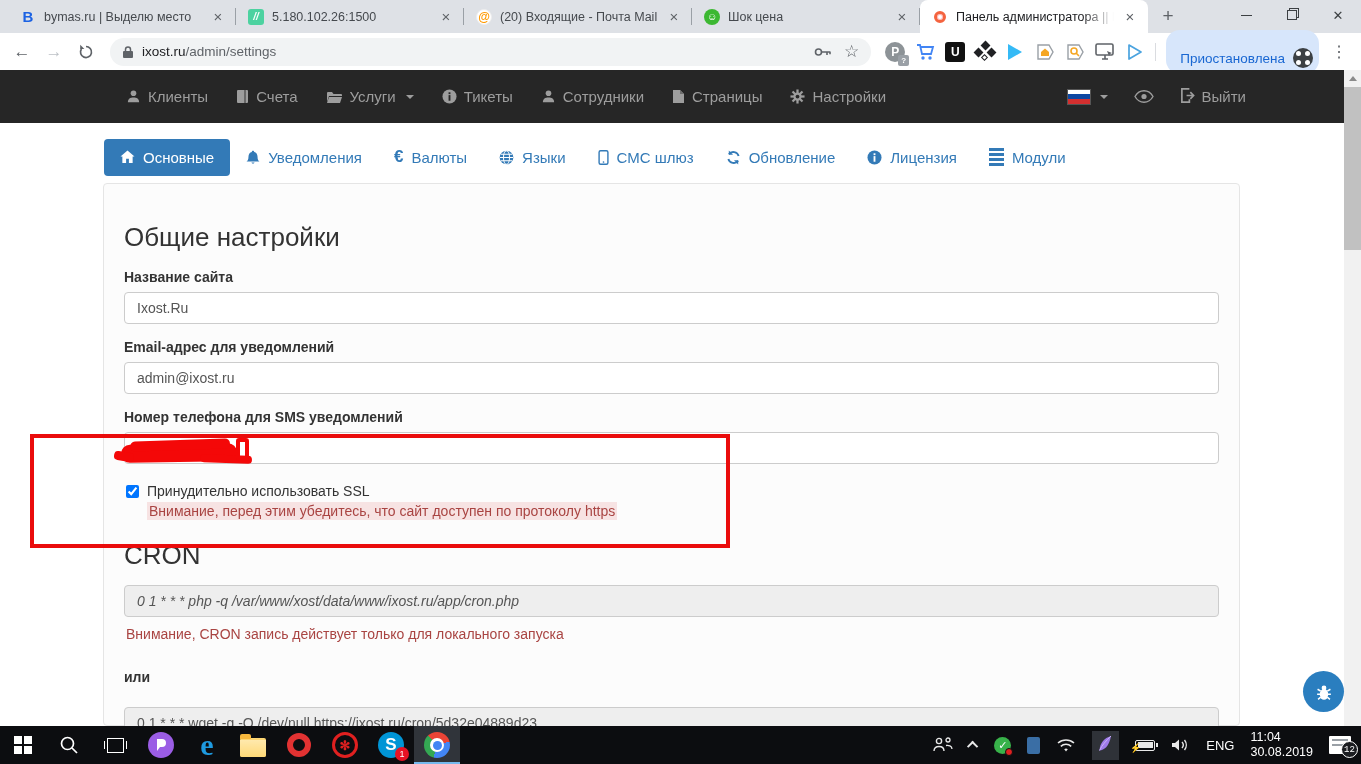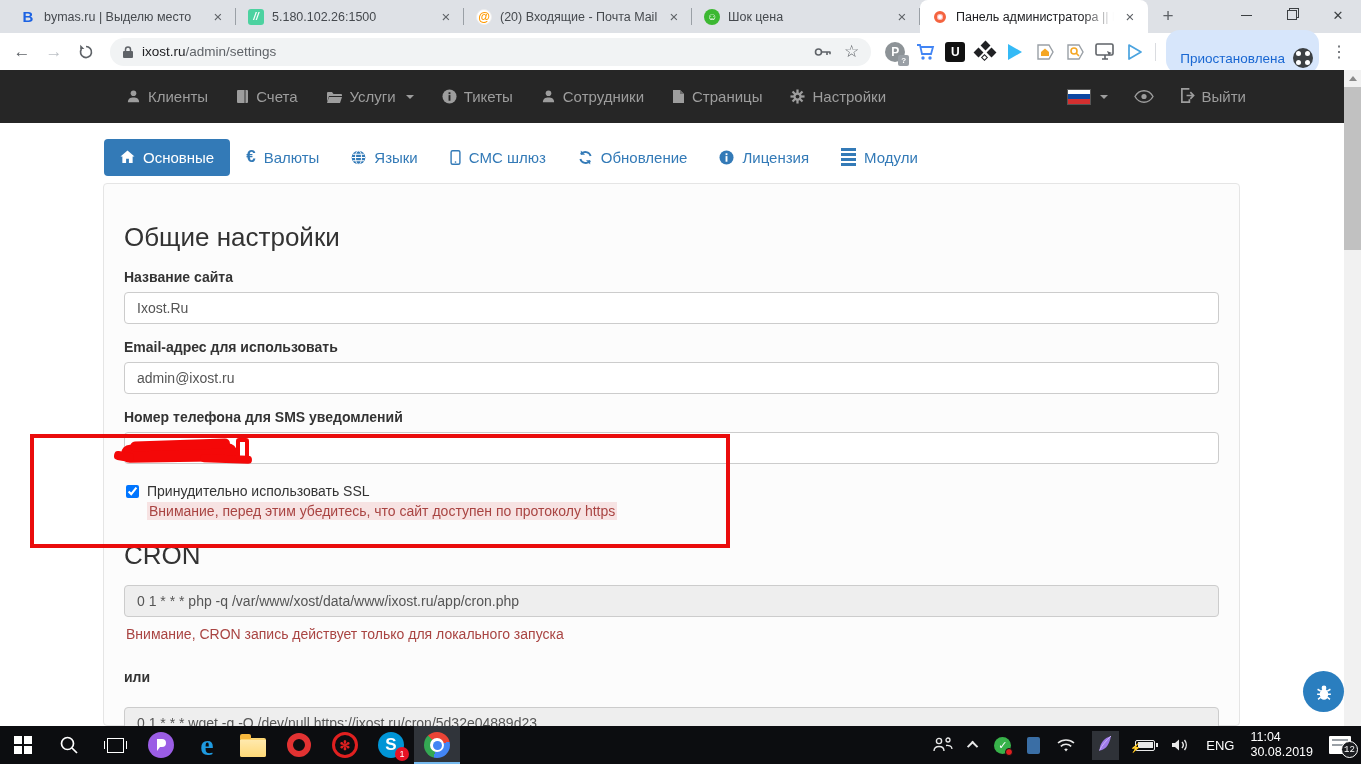"Уведомления" div.pill { html: none -> <div> <svg> <path></path> <path></path> </svg> <span>Уведомления</span> </div> }
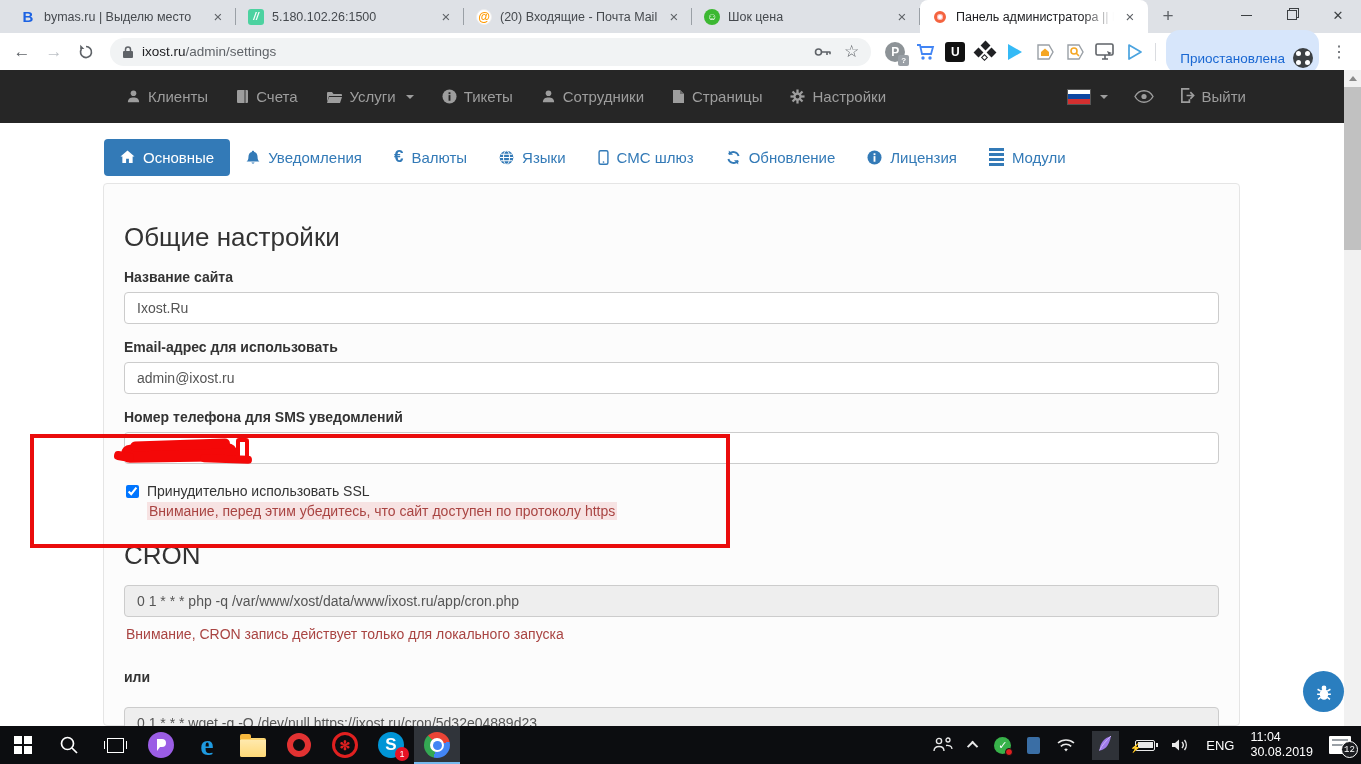"Email-адрес для использовать" div.f-label { text: использовать -> уведомлений }
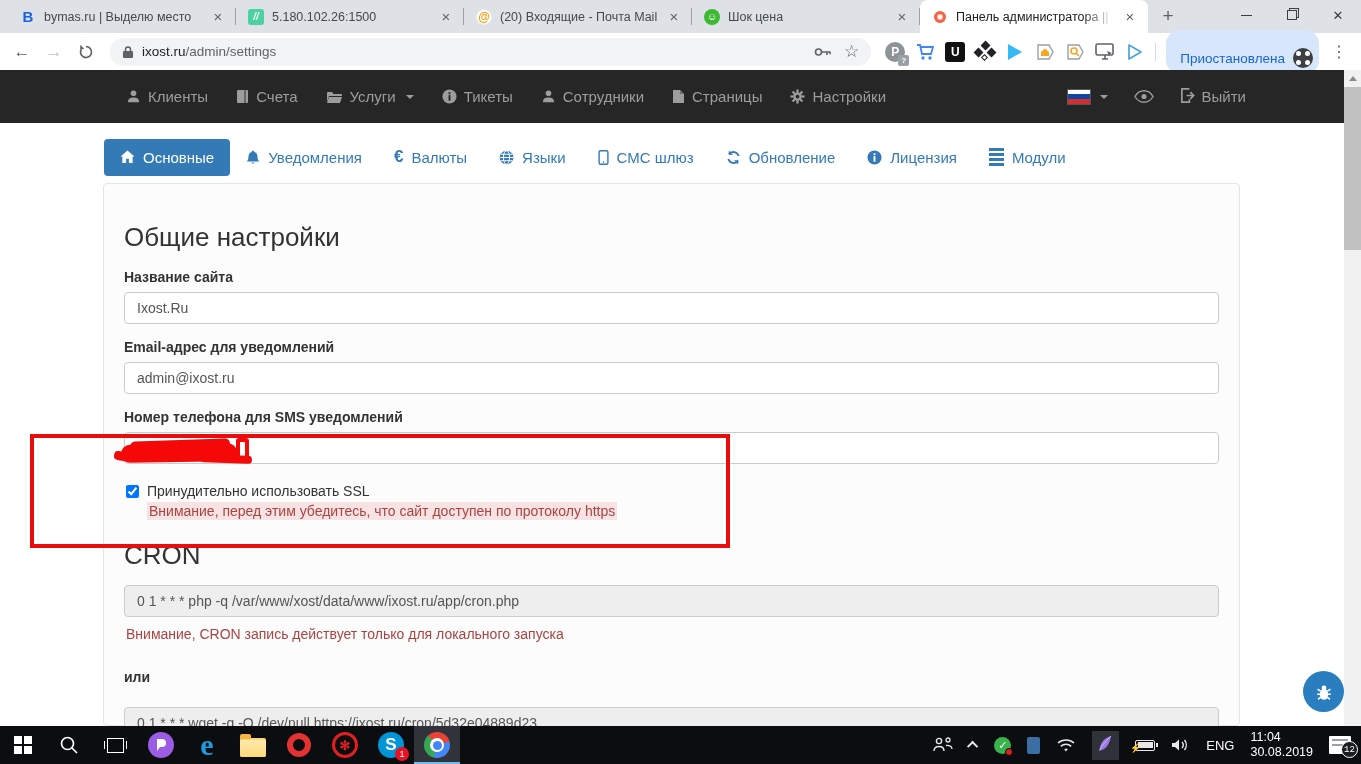"0 1 * * * php" input.f-input { font-style: none -> italic }
